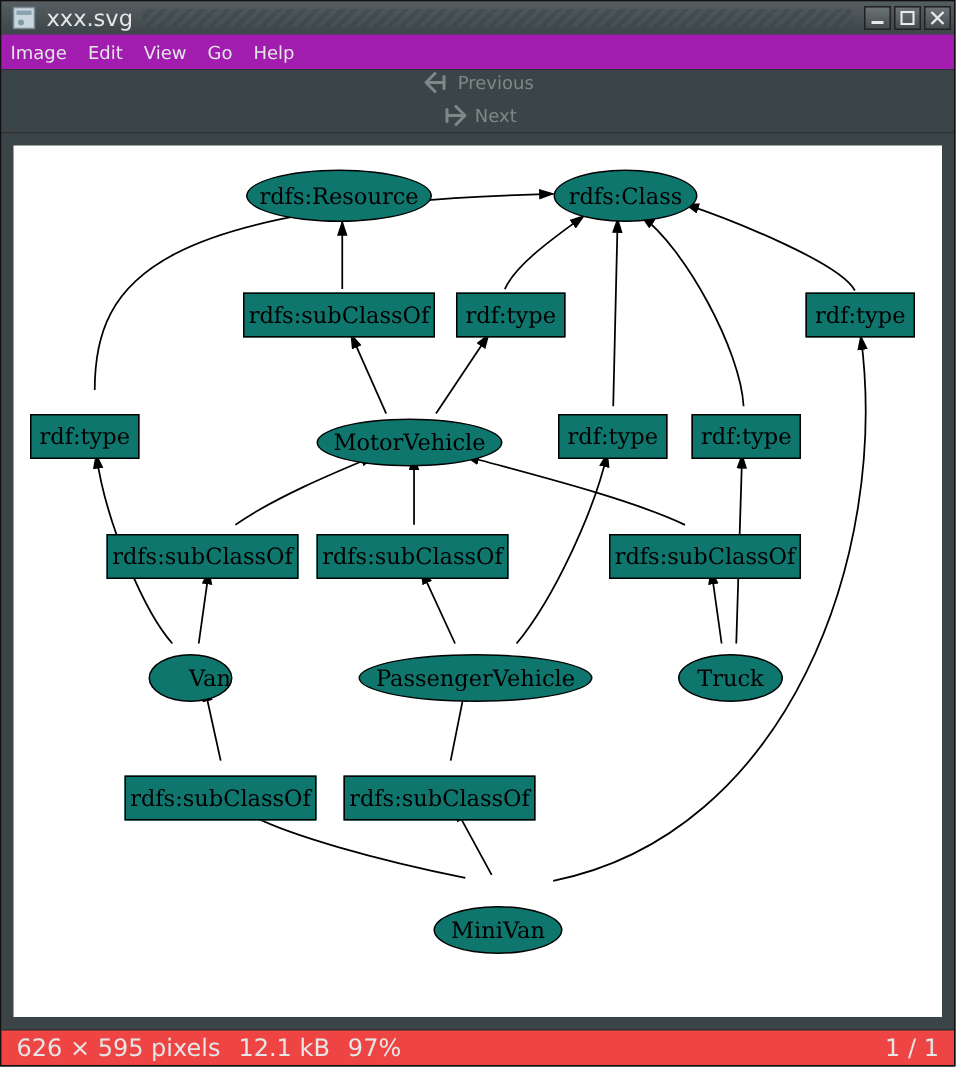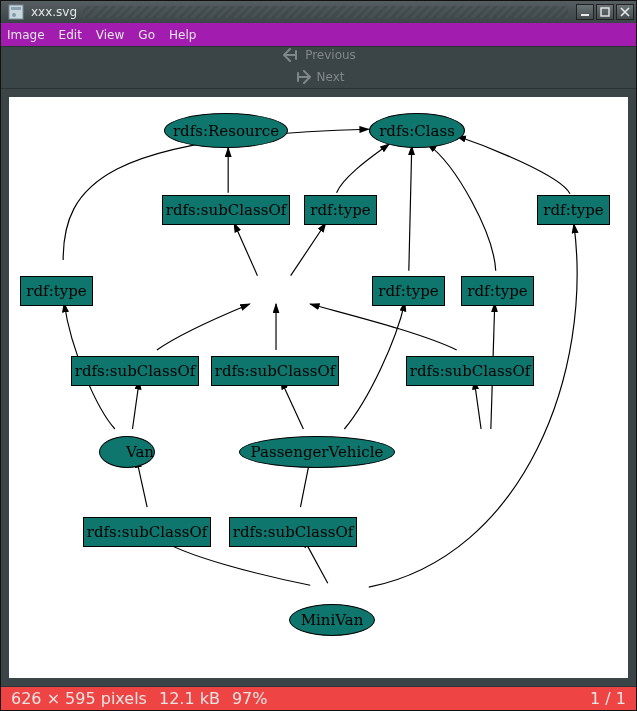"xxx.svg" .titlebar .title { font-size: 12px -> 15px }
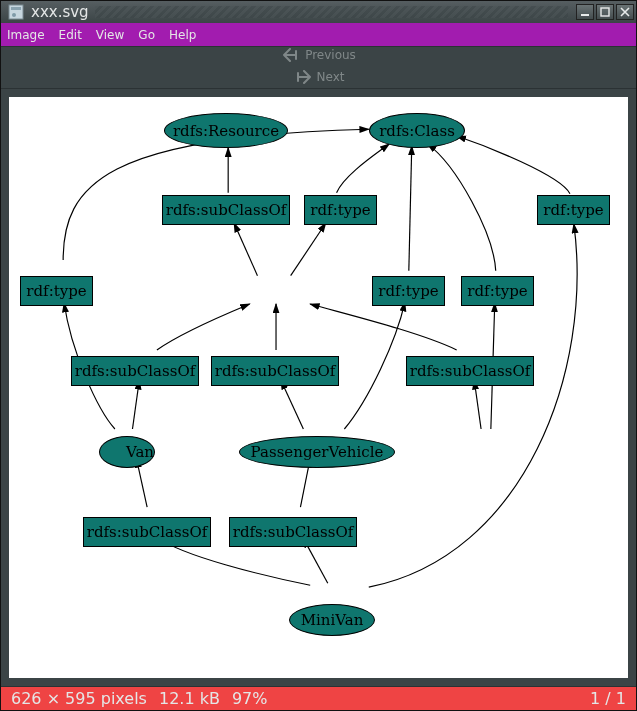"MotorVehicle" div.node { html: none -> <div> <span>MotorVehicle</span> </div> }
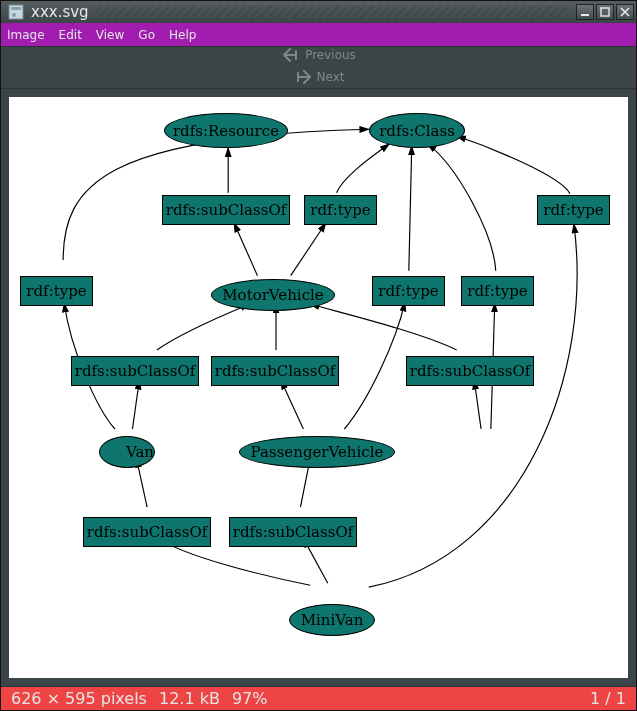"Truck" div.node { html: none -> <div> <span>Truck</span> </div> }
